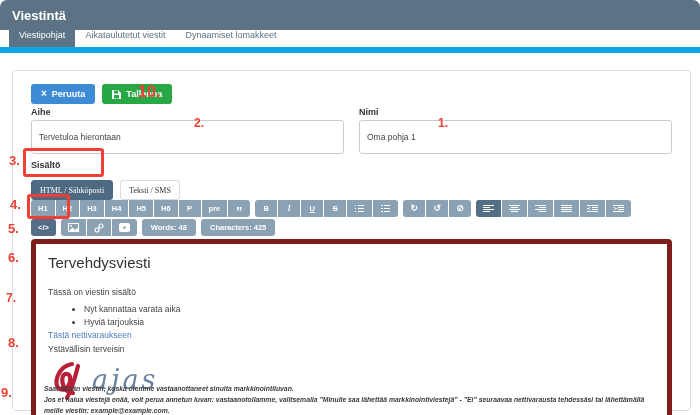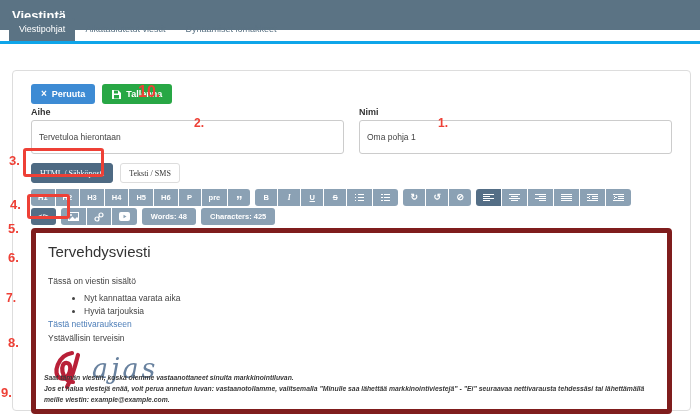"Viestintä" .page { border-radius: none -> 7px }
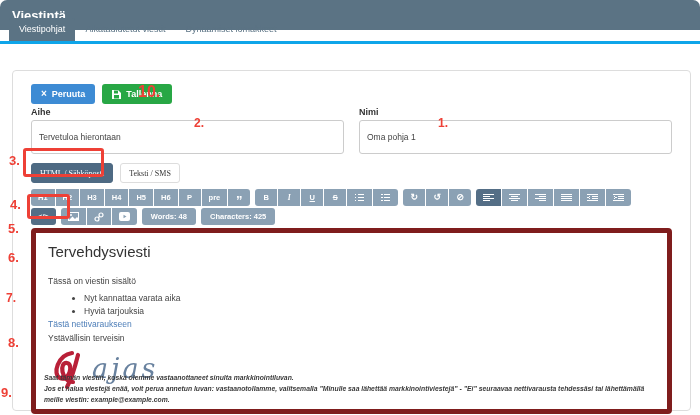"Viestipohjat" .nav-tabs { border-bottom: 3px solid #0ea5e9 -> 6px solid #0ea5e9; top: 21px -> 30px }
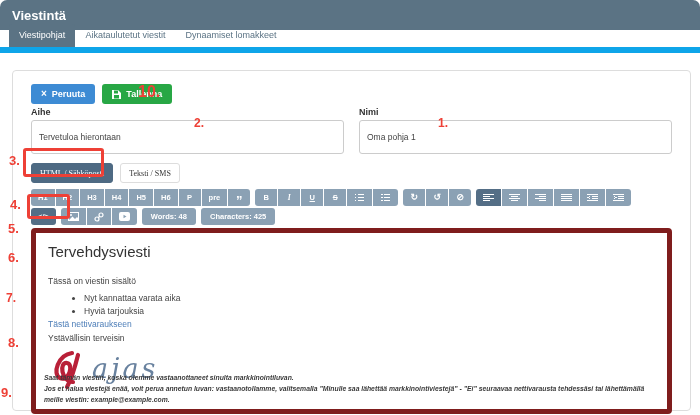"Sisältö" div.section-label { html: none -> <div>Sisältö</div> }
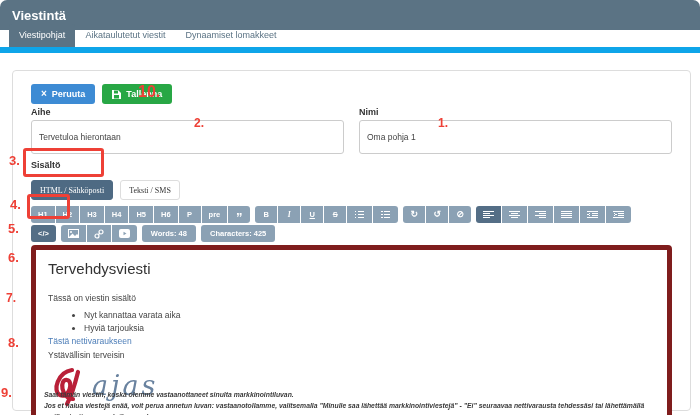"H1" .toolbar.row1 { margin-top: 6px -> none }
